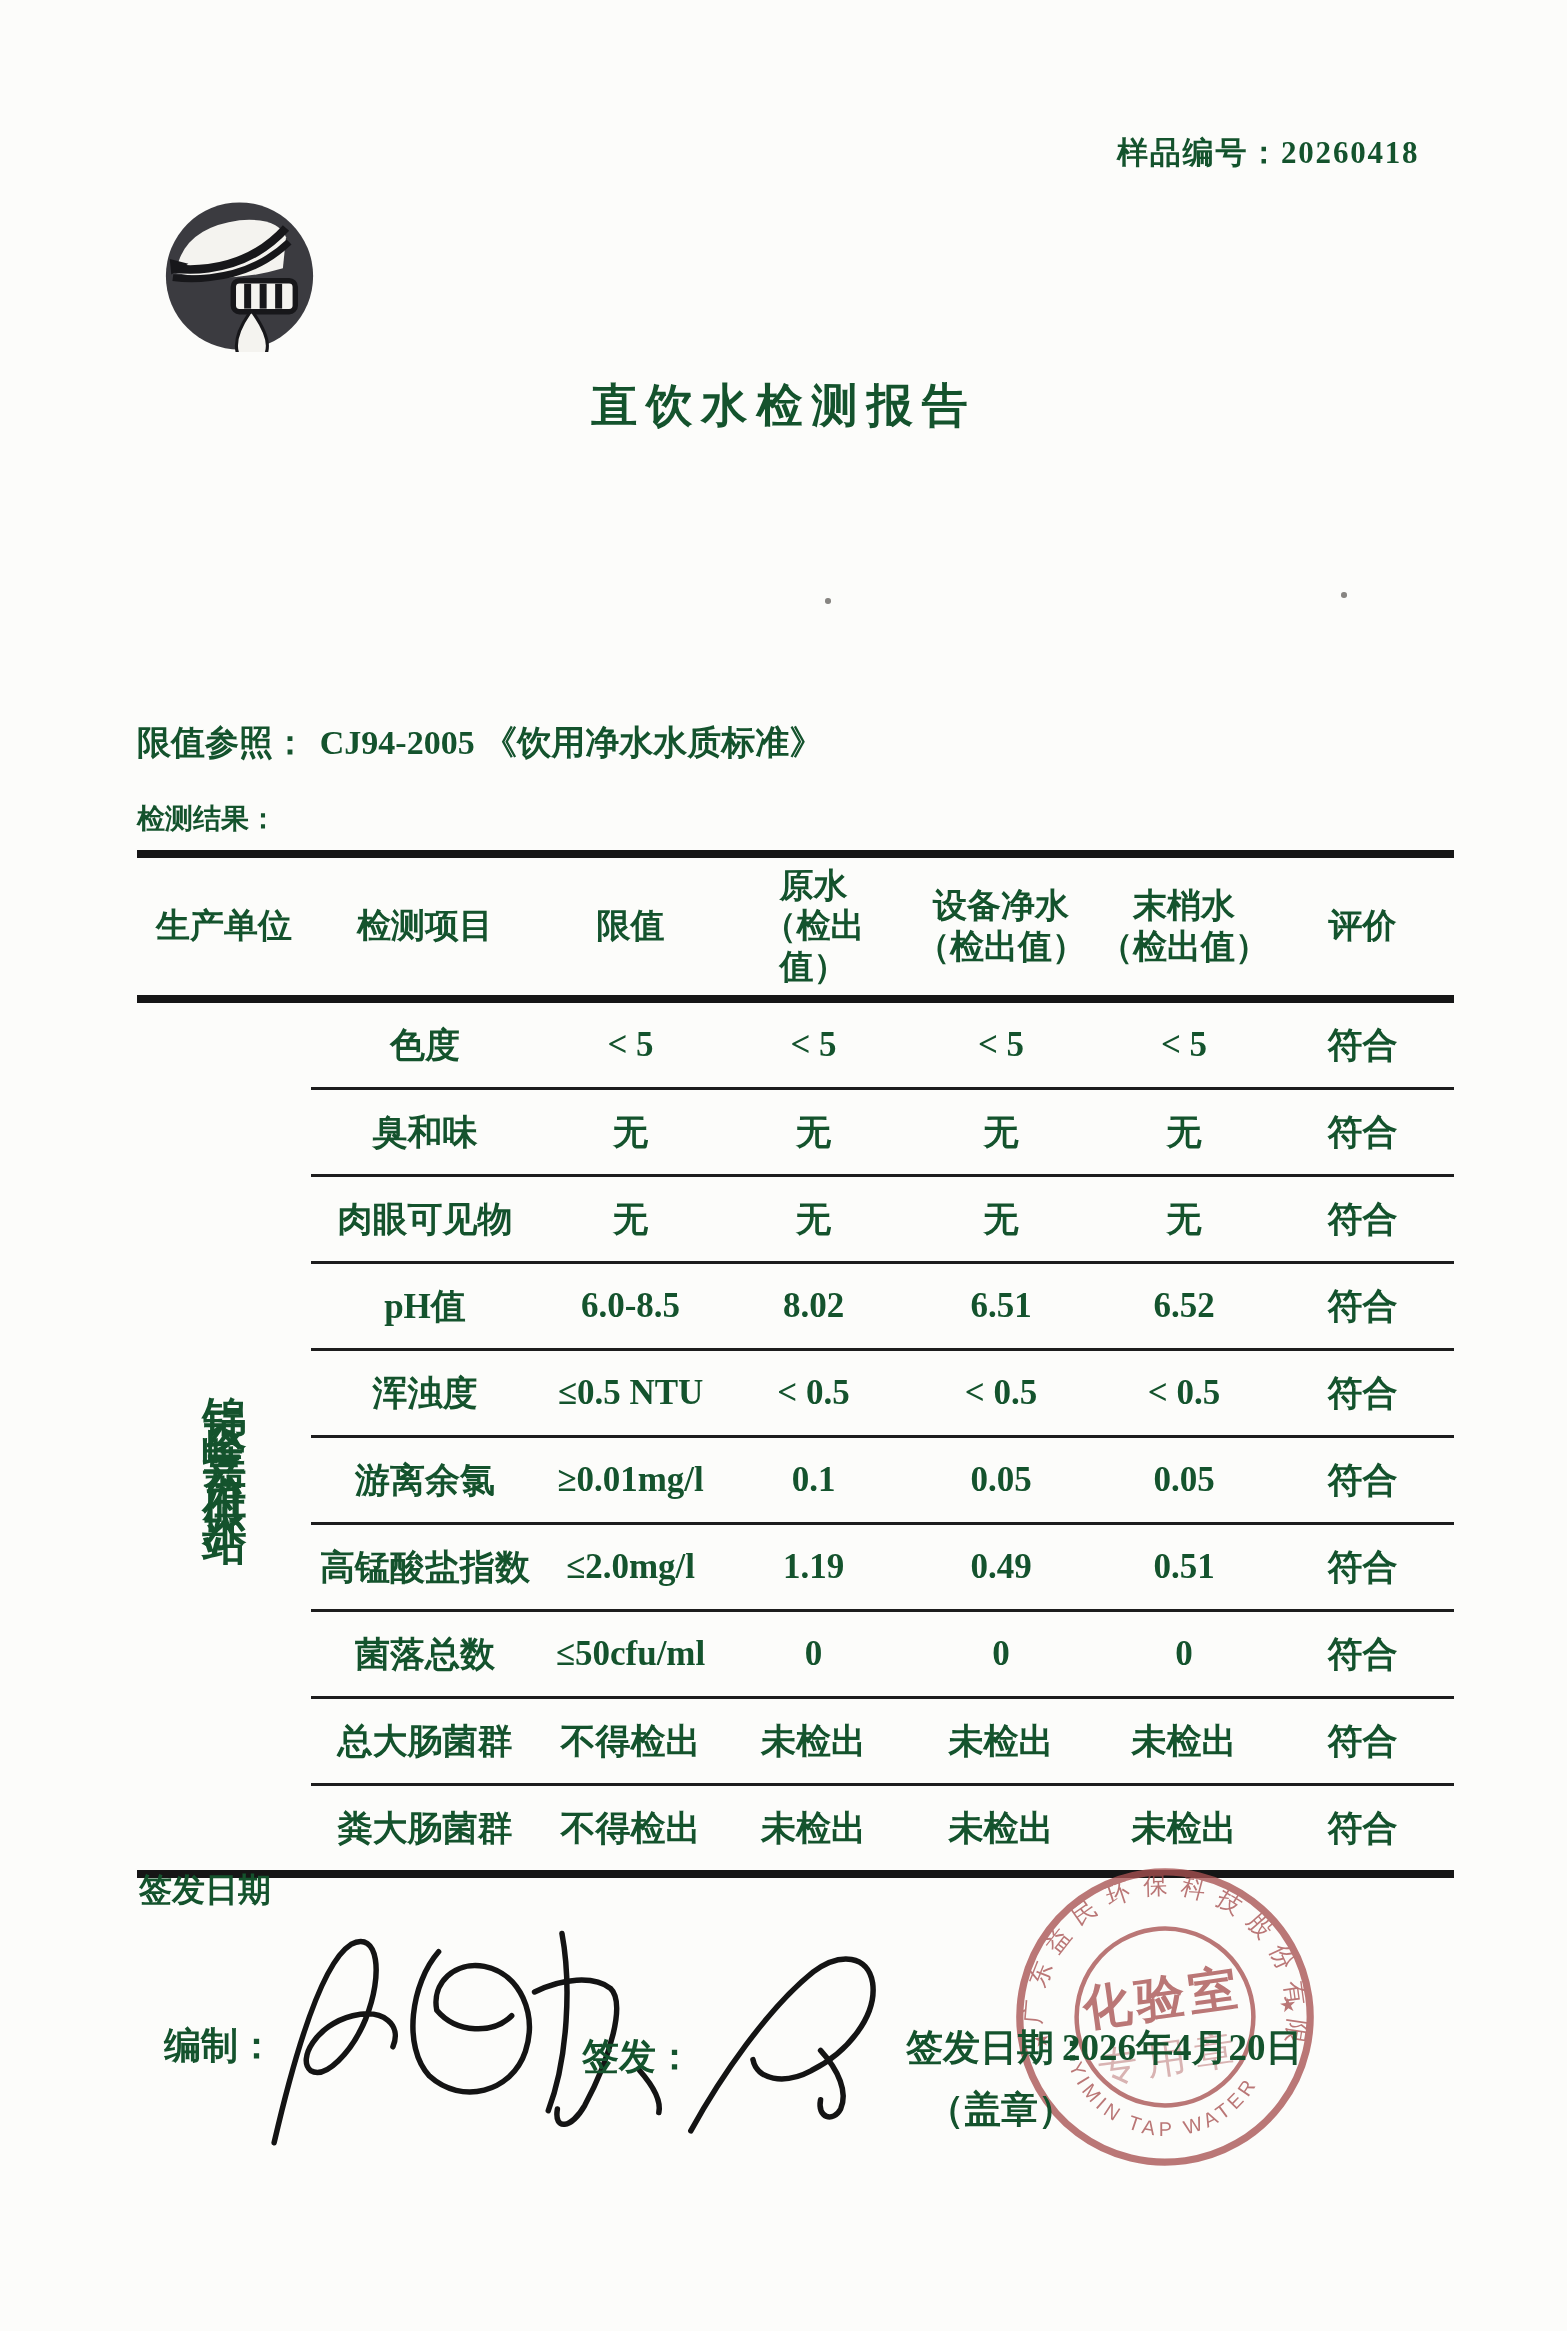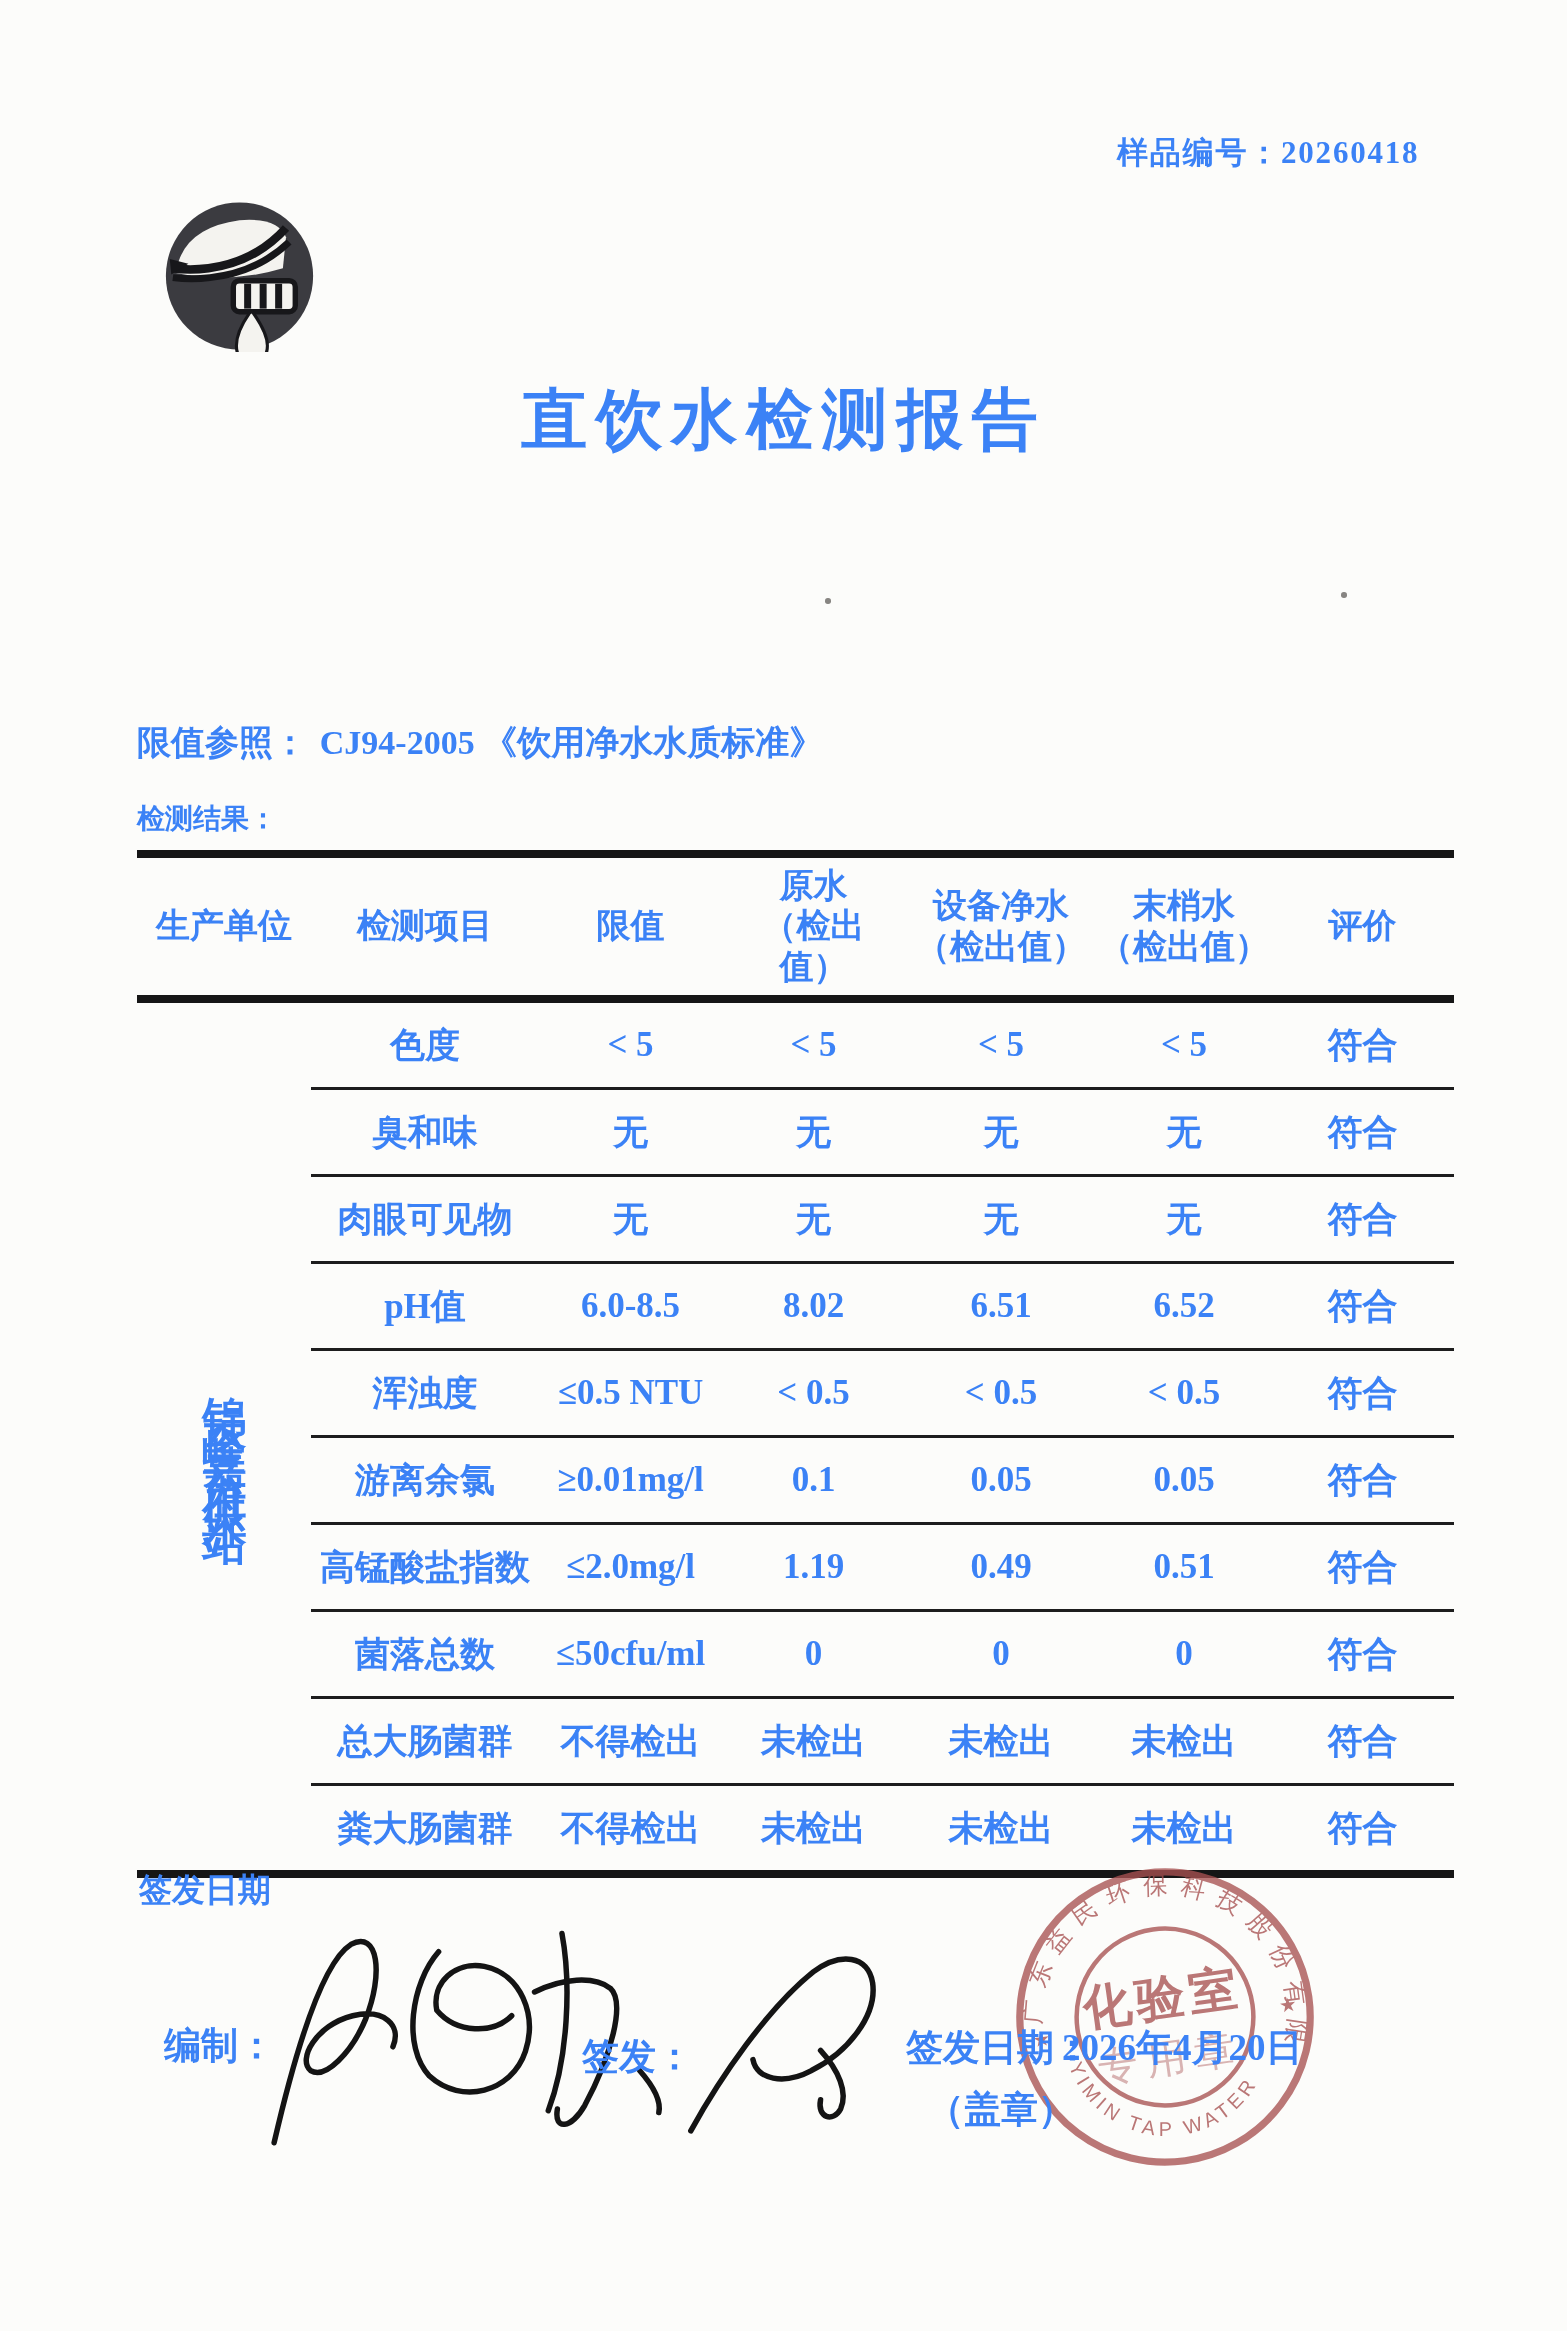"样品编号：20260418" .page { color: #3b82f6 -> #14532d }
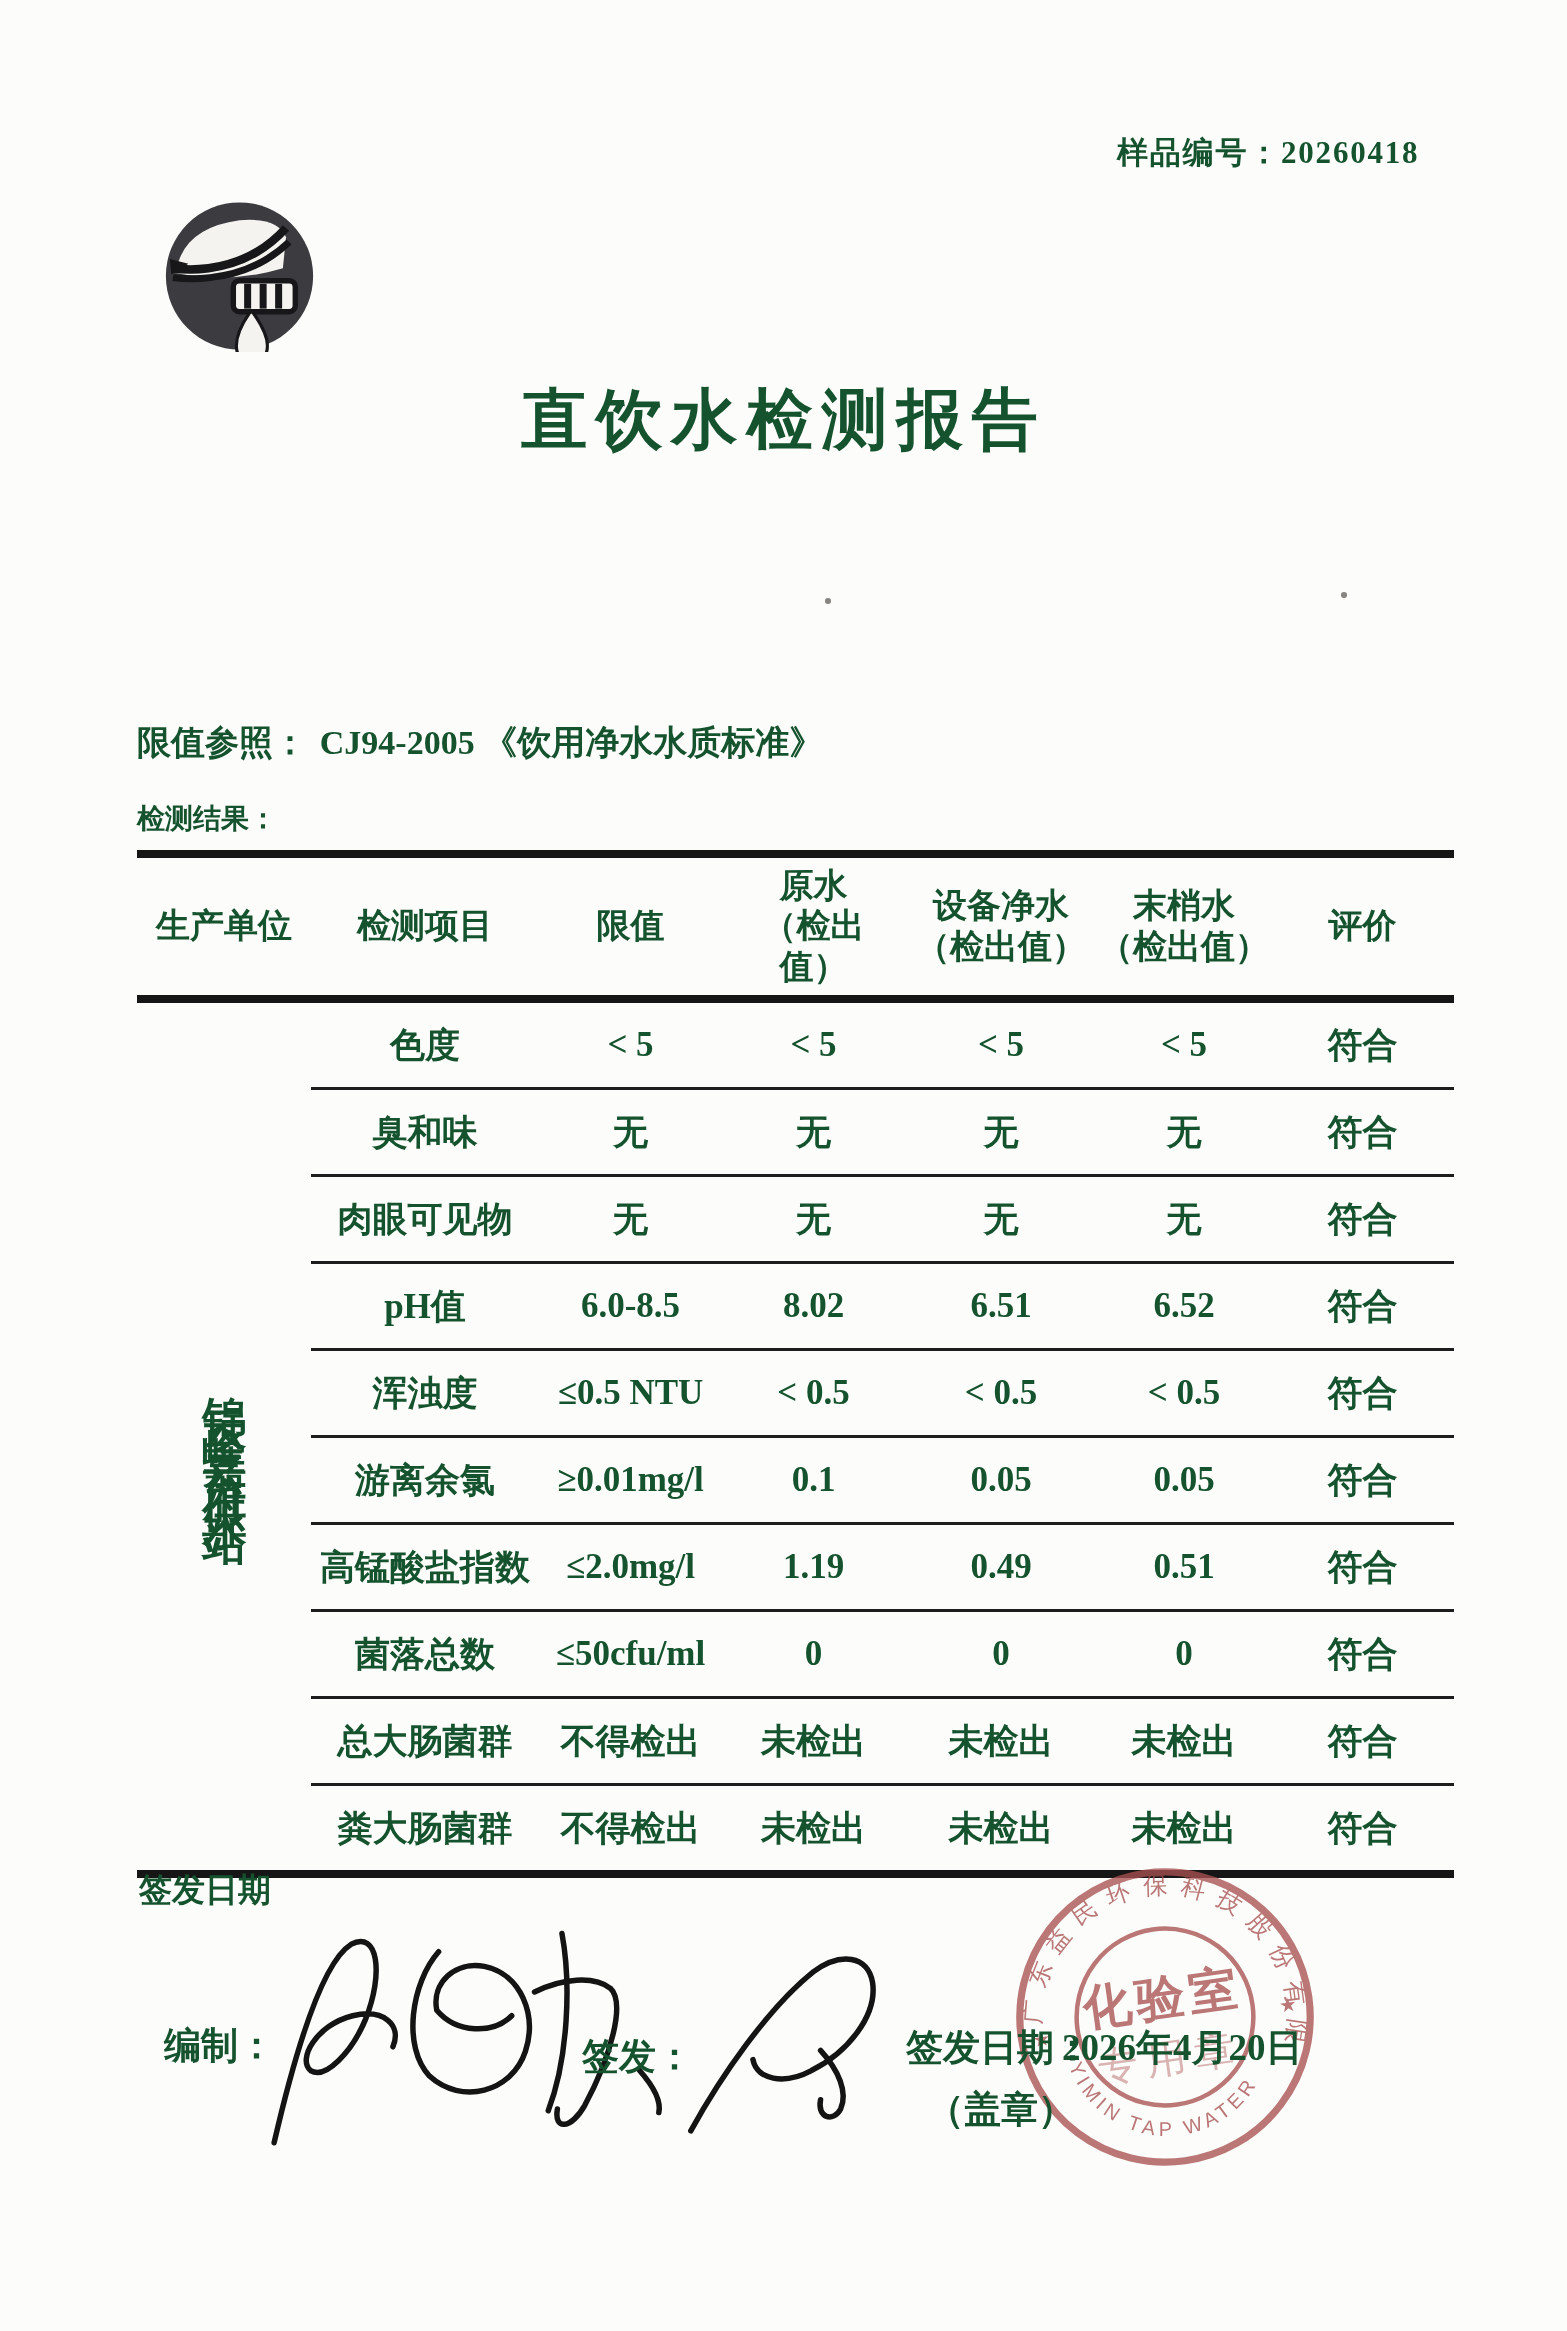"直饮水检测报告" .title { font-size: 66px -> 46px }
